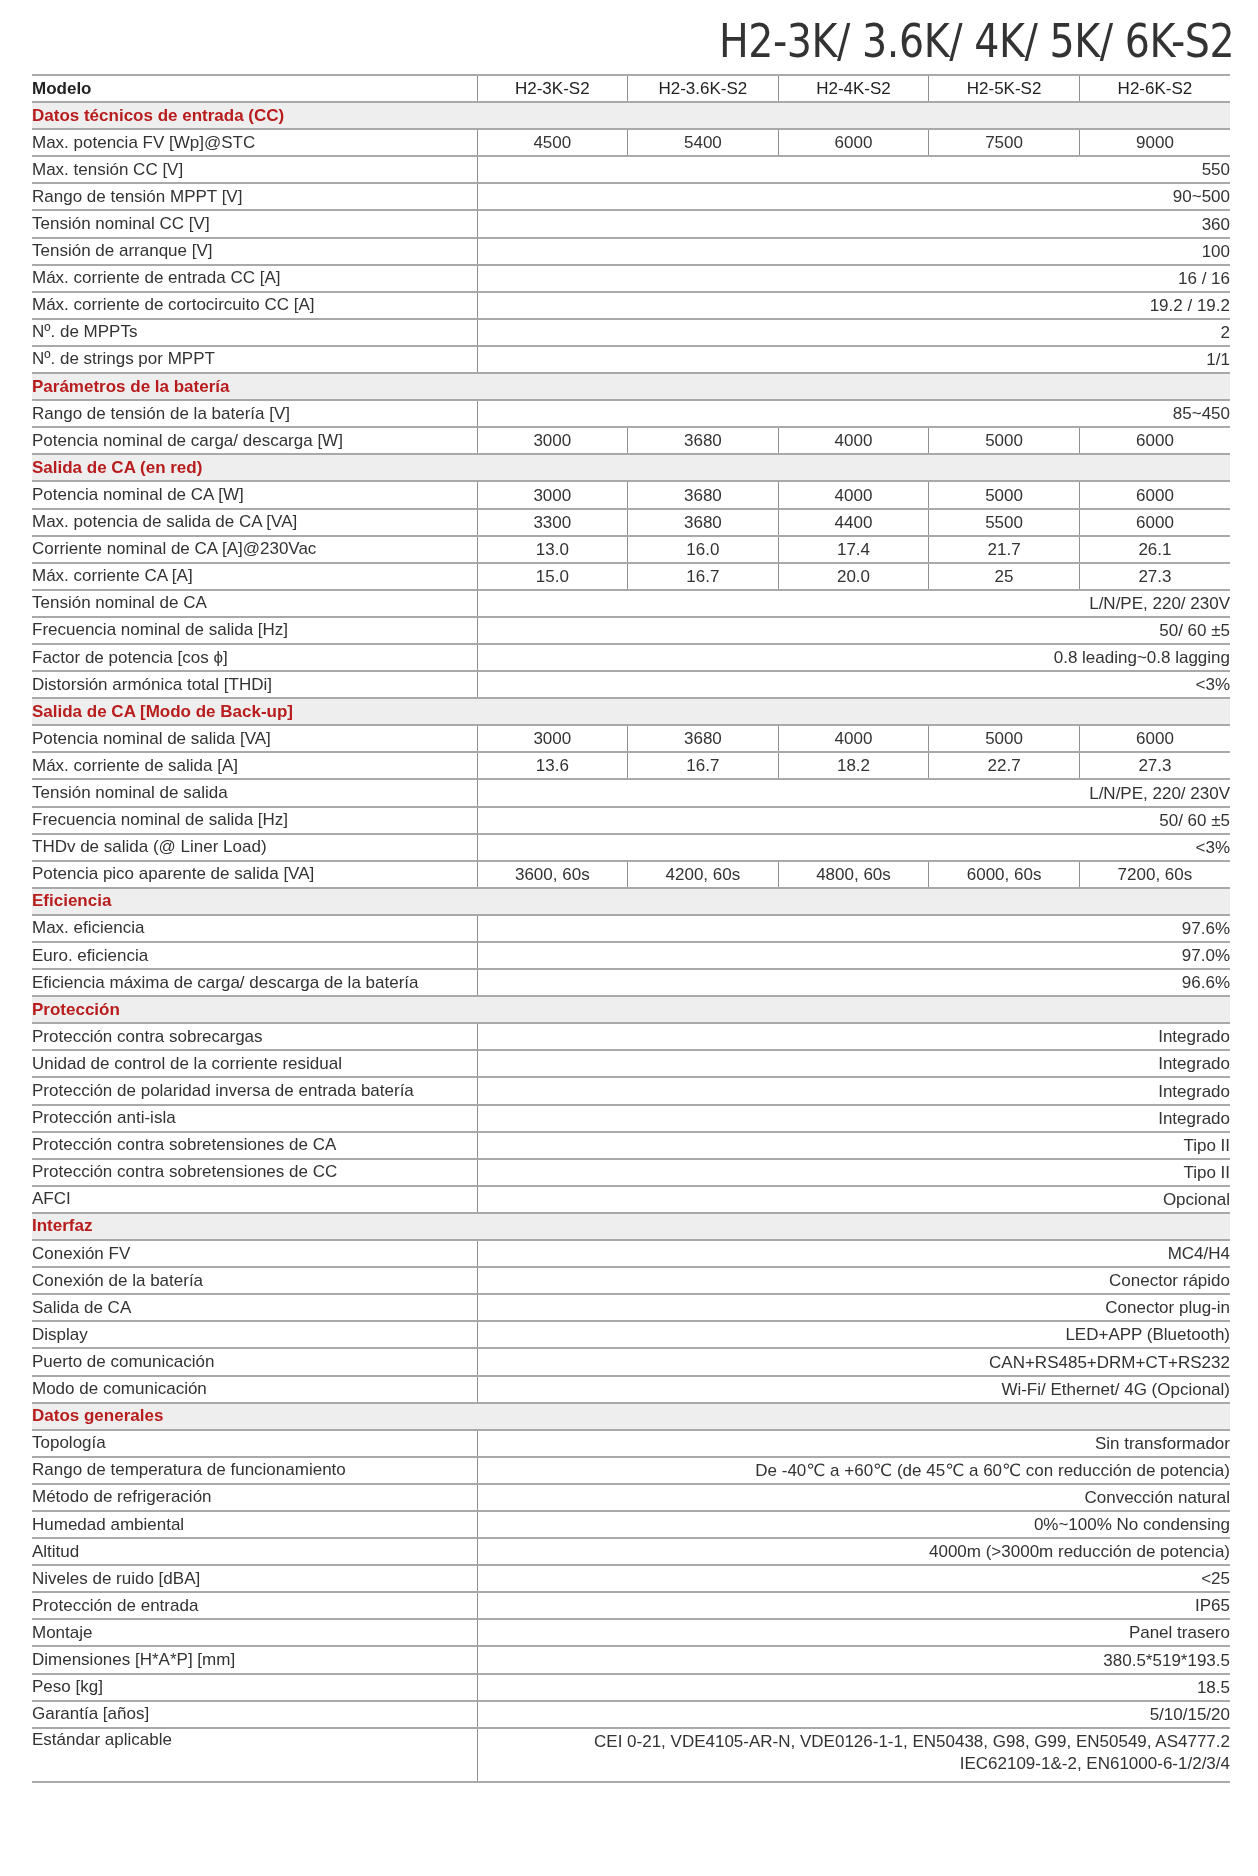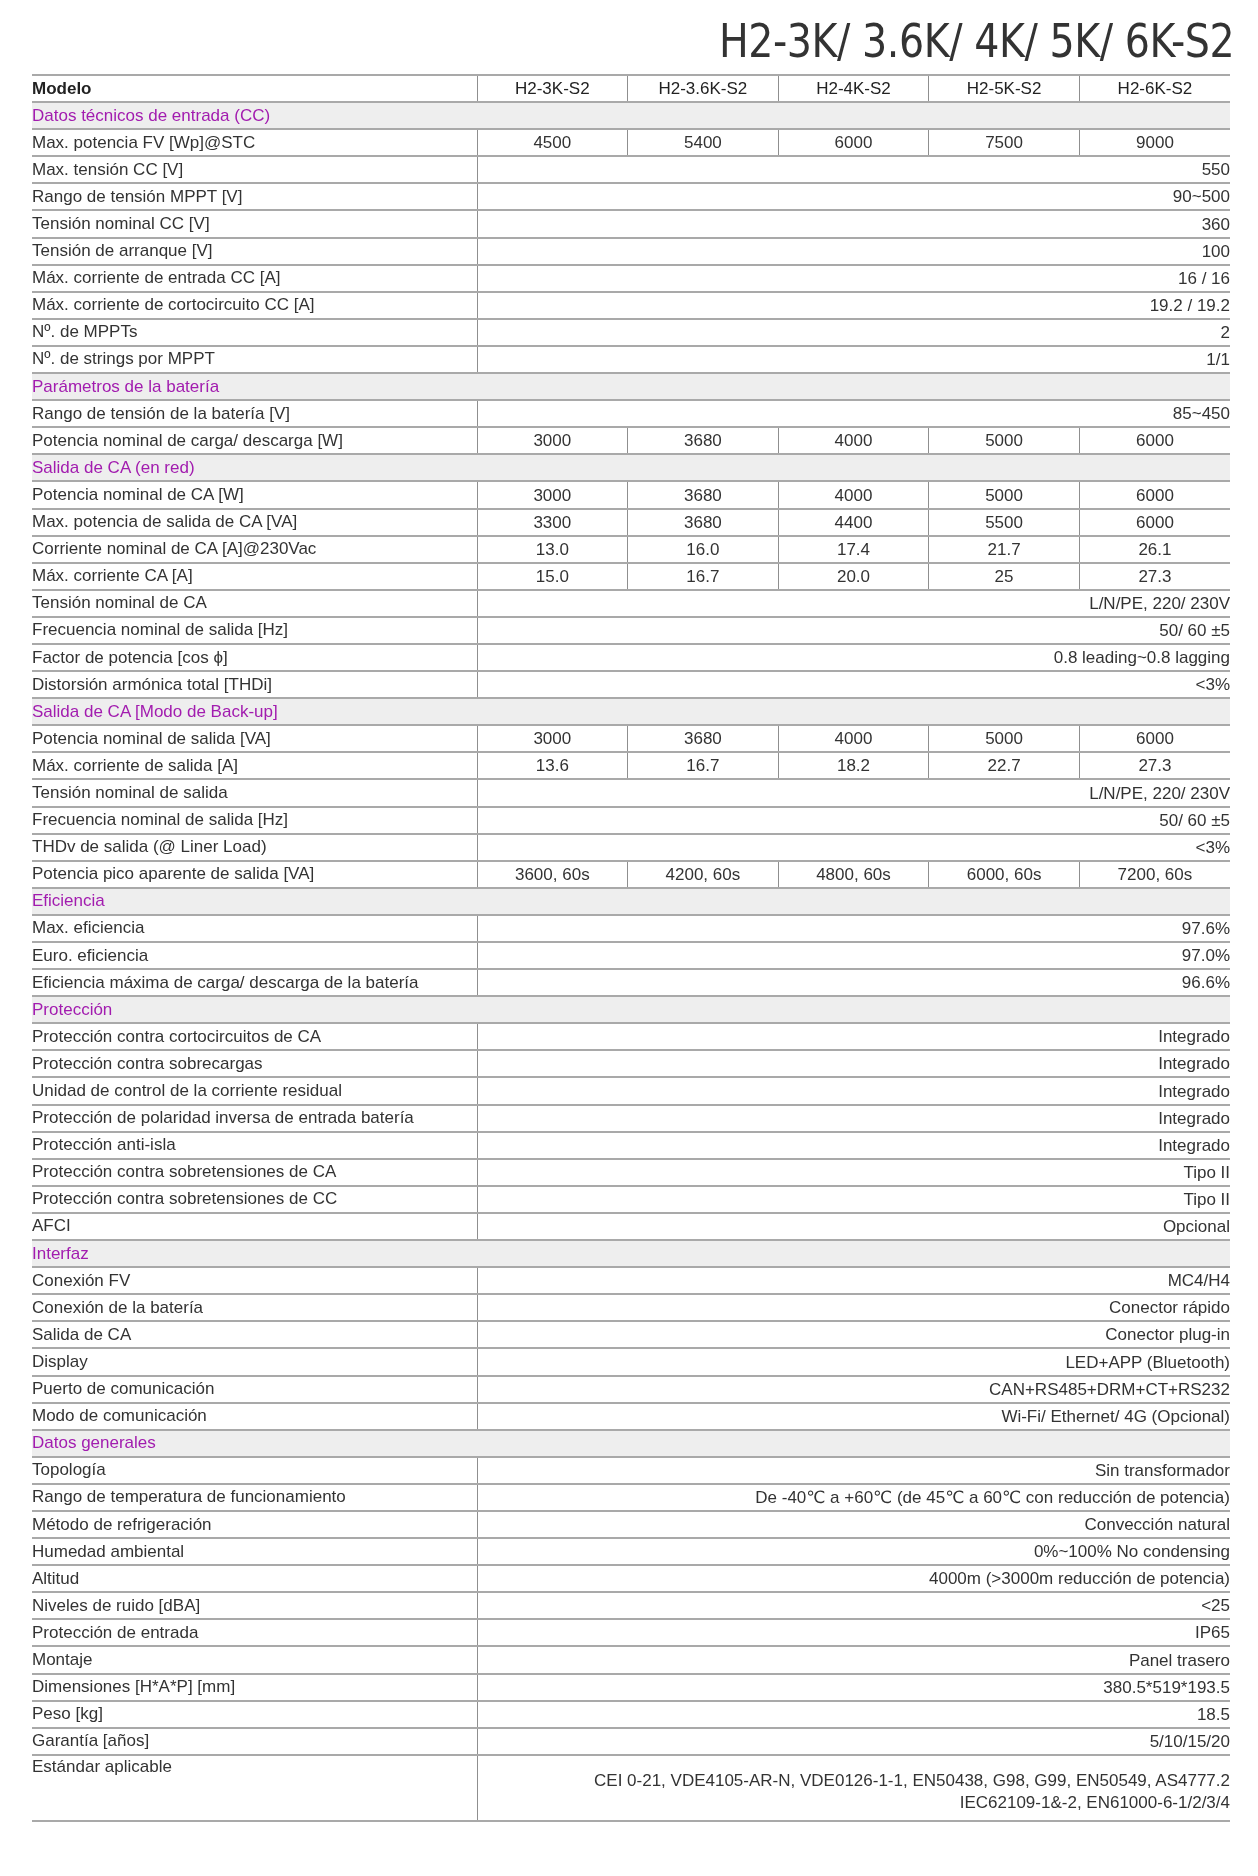"Datos técnicos de entrada (CC)" tr.section td { color: #a21caf -> #b91c1c; font-weight: normal -> bold }
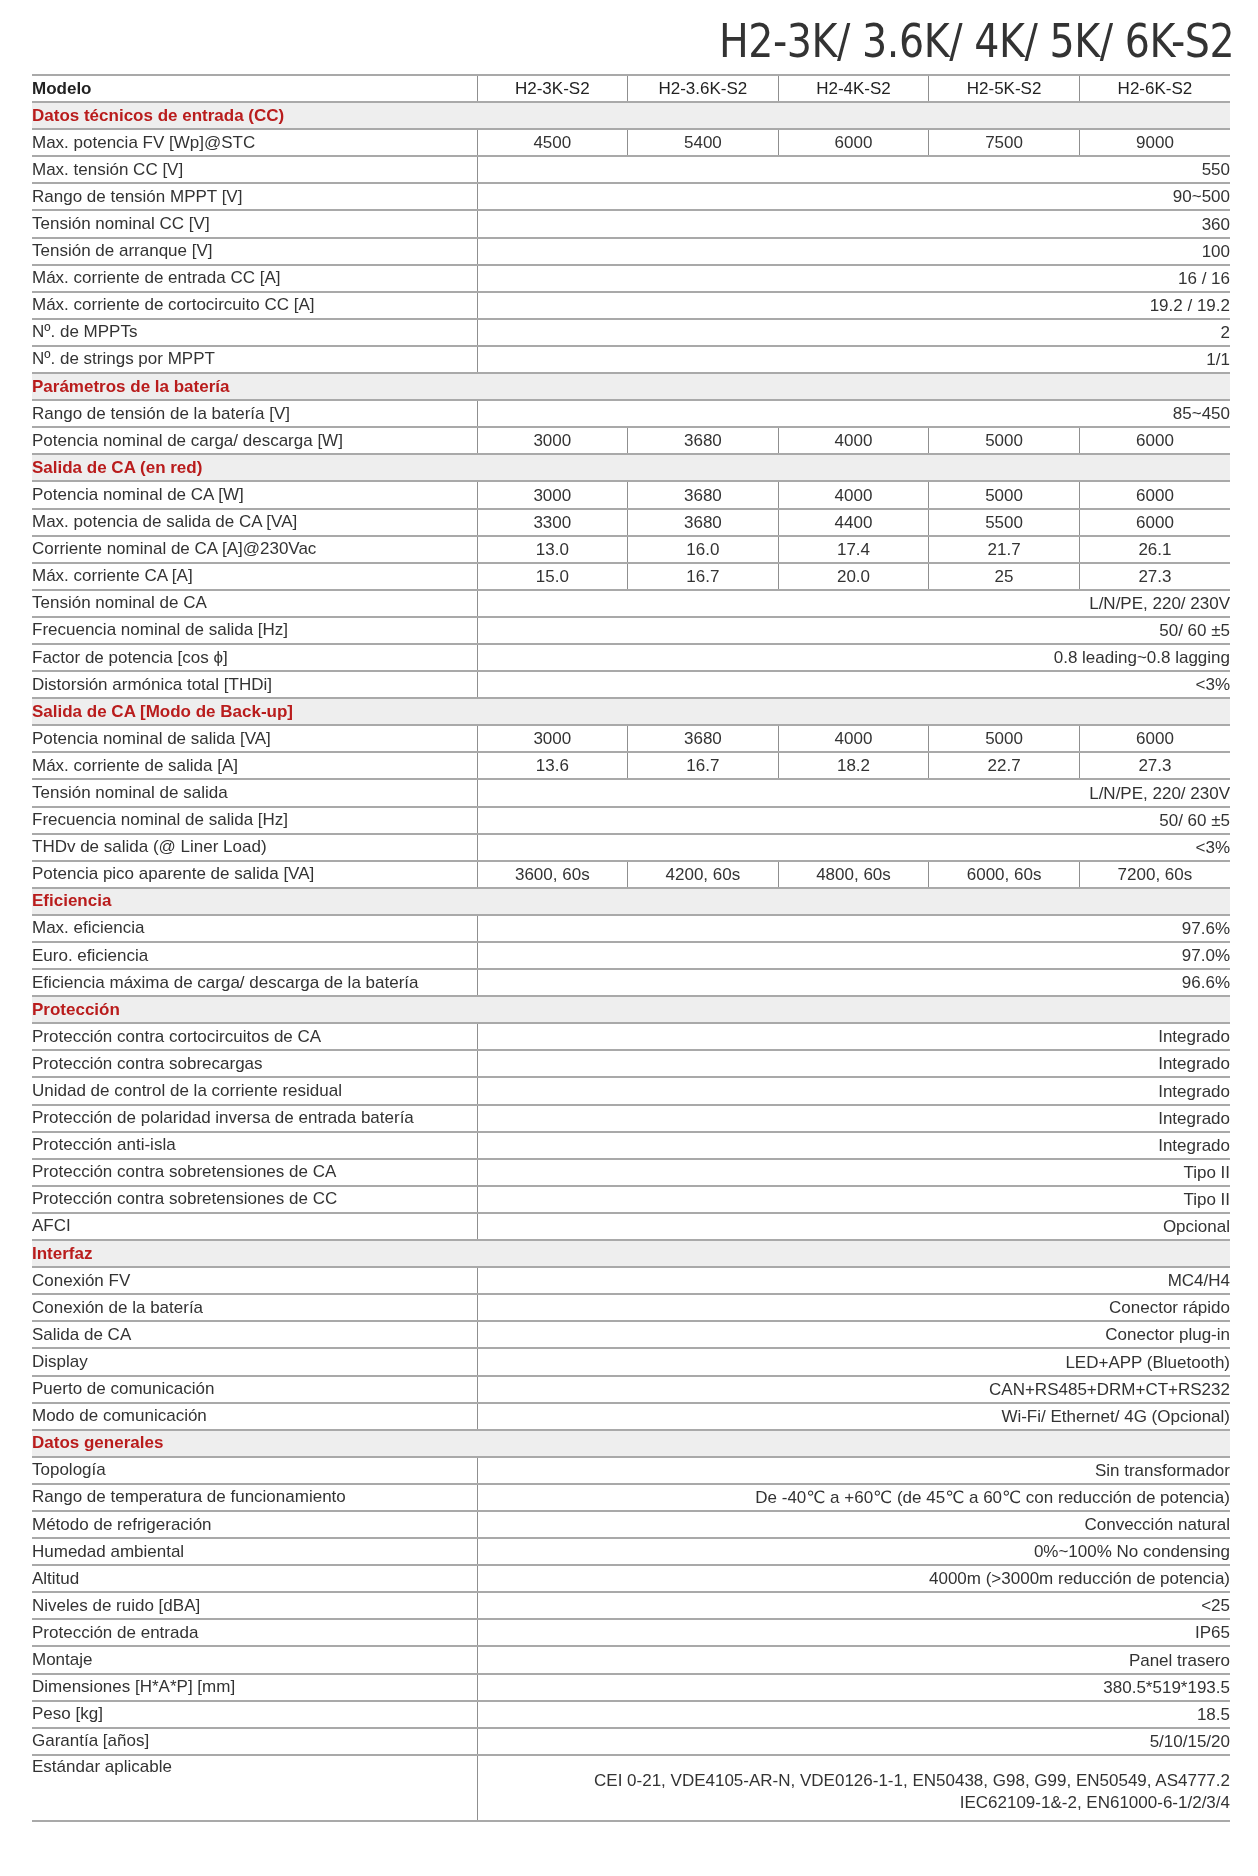"Protección contra cortocircuitos de CA" tr { html: <tr> <td>Protección contra cortocircuitos de CA</td> <td>Integrado</td> </tr> -> none }
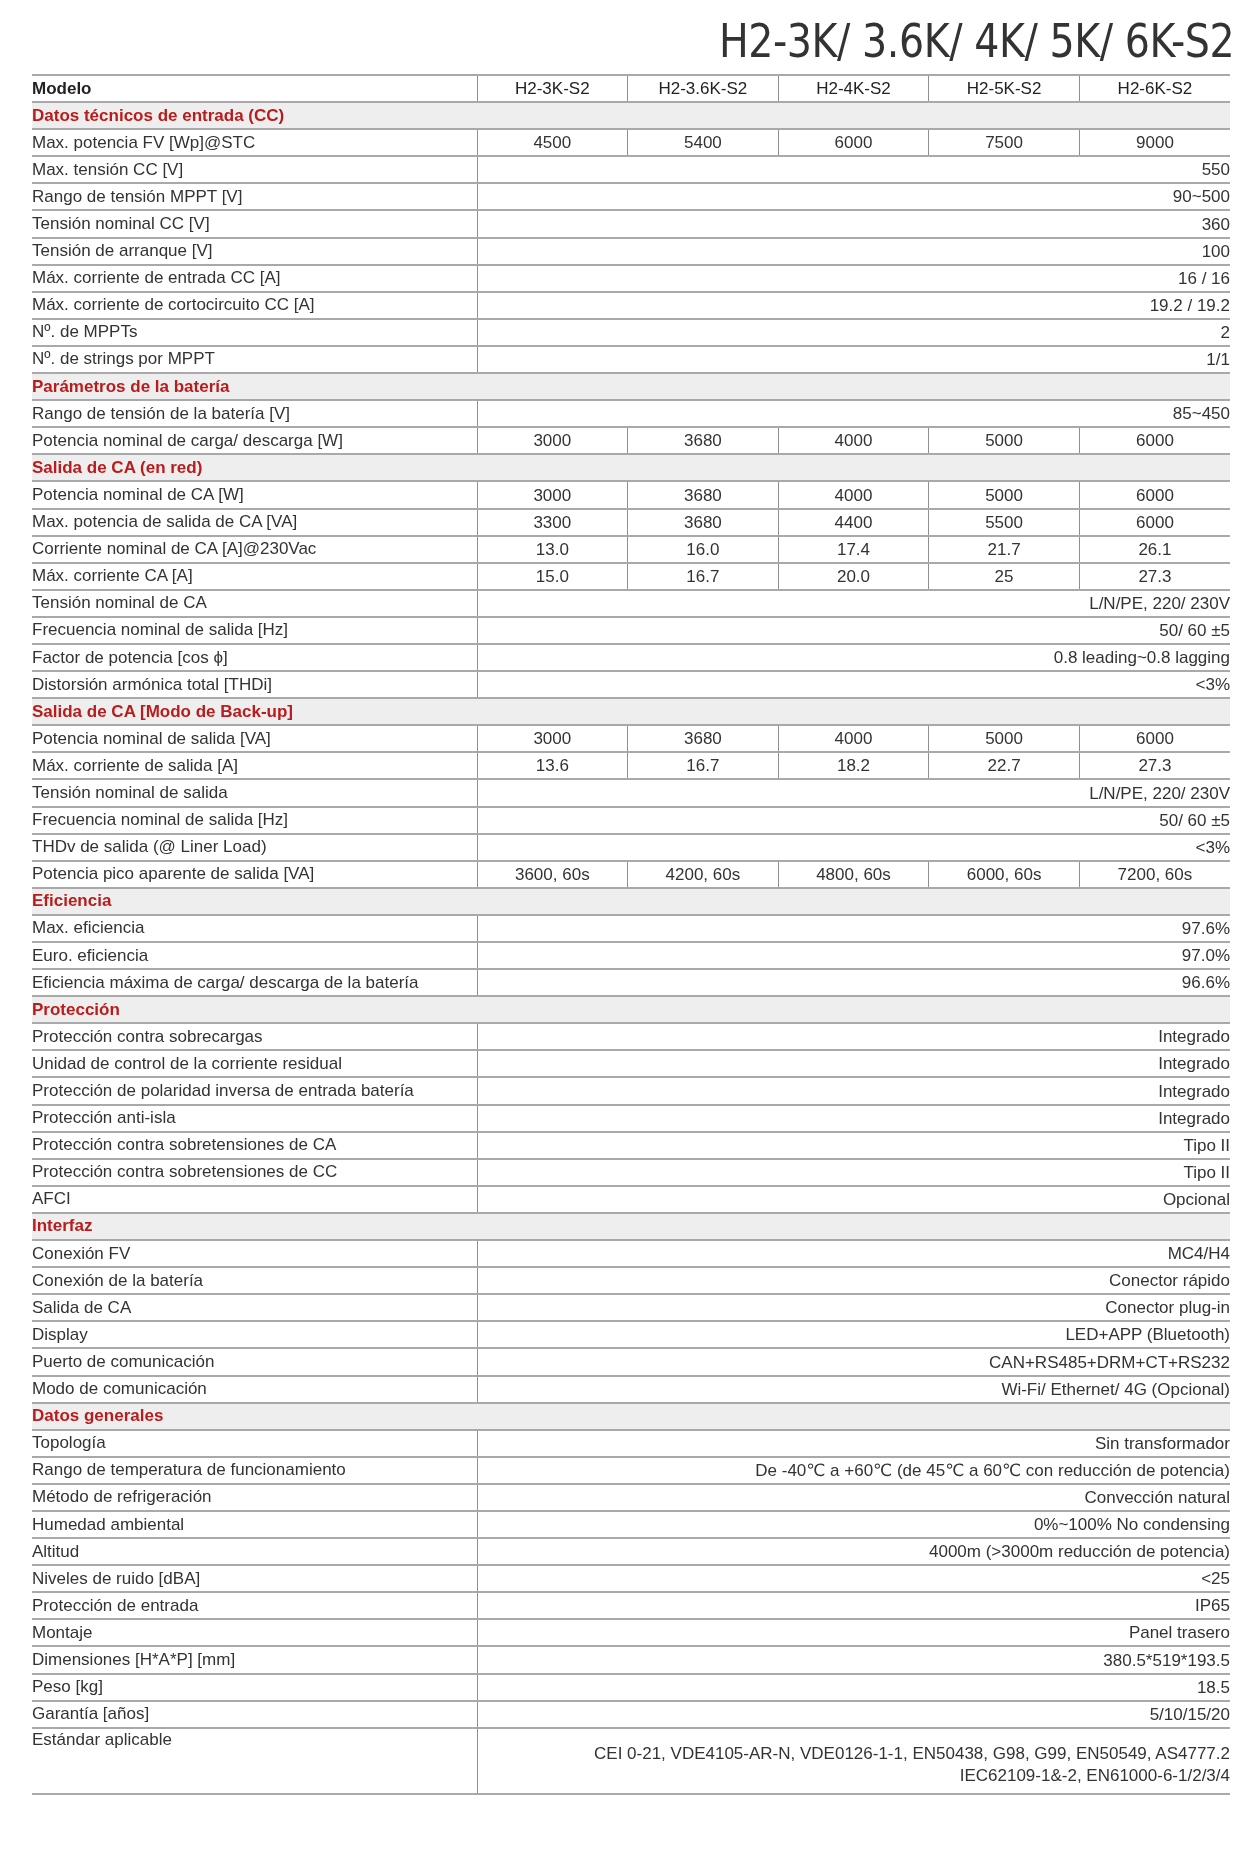"CEI 0-21, VDE4105-AR-N, VDE0126-1-1," tr.standard td.val { padding-top: 14px -> 2px }
